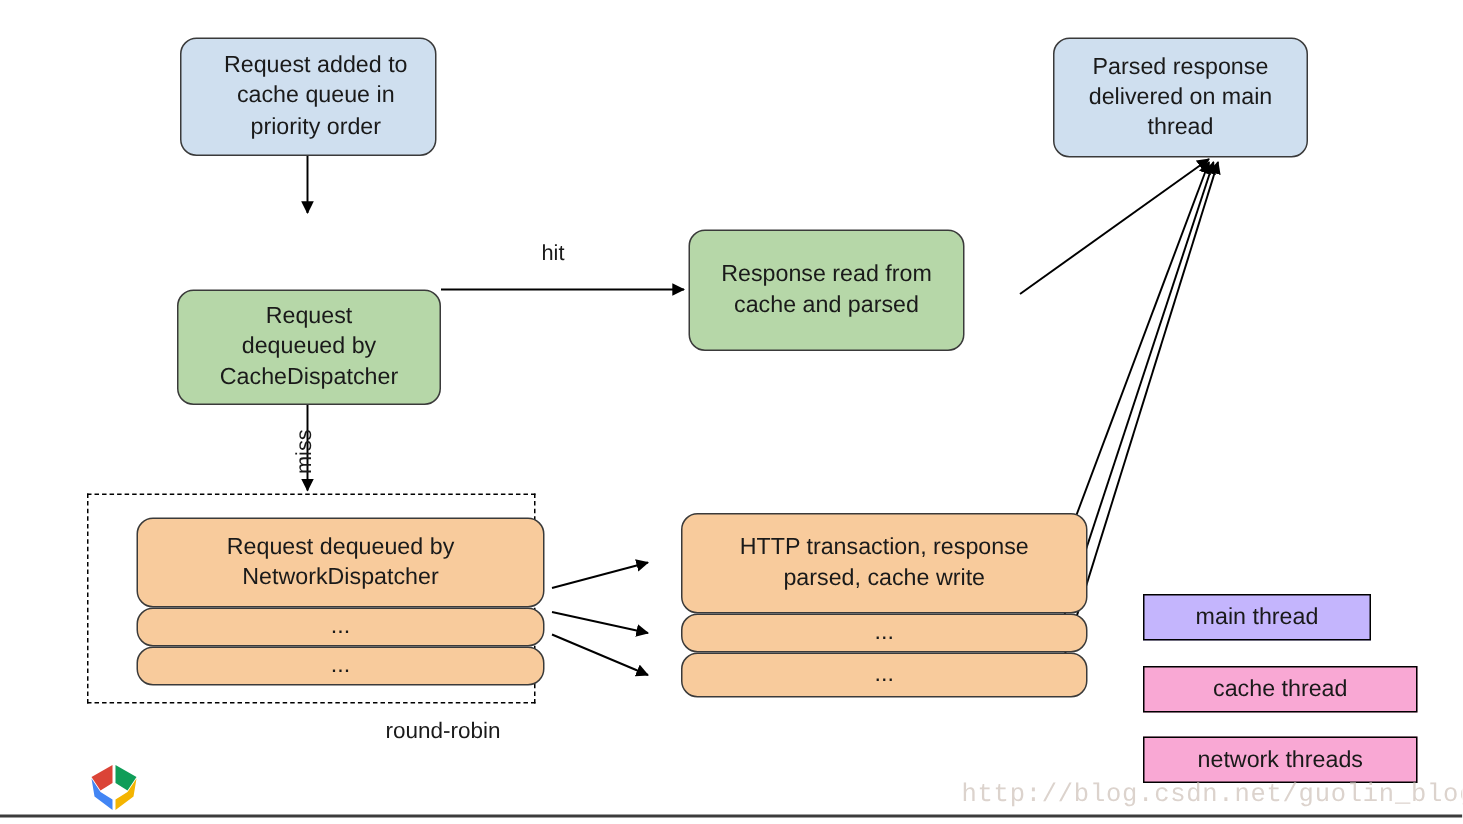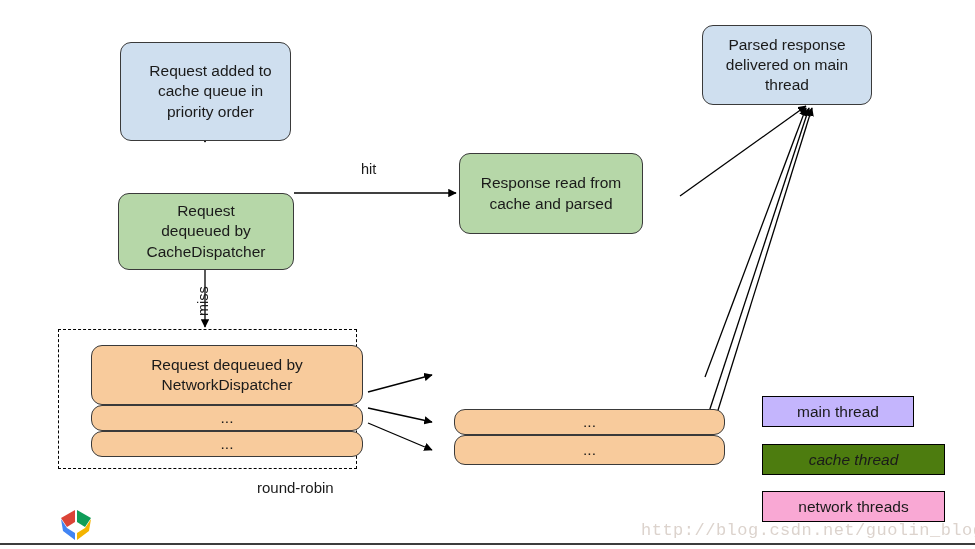"Request added to" div.node { height: 99px -> 79px; top: 42px -> 25px }
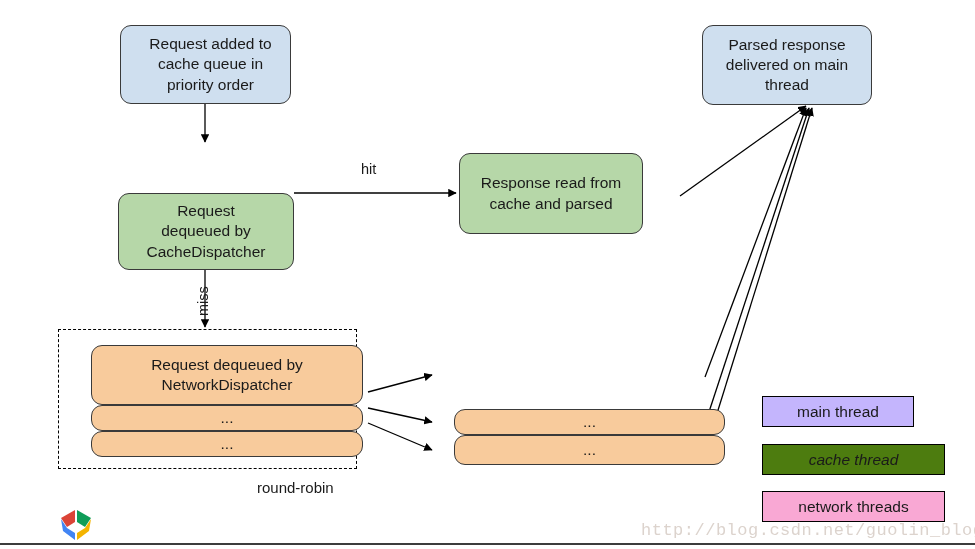"HTTP transaction, response" div.stack-item { html: none -> <div>HTTP transaction, response parsed, cache write</div> }
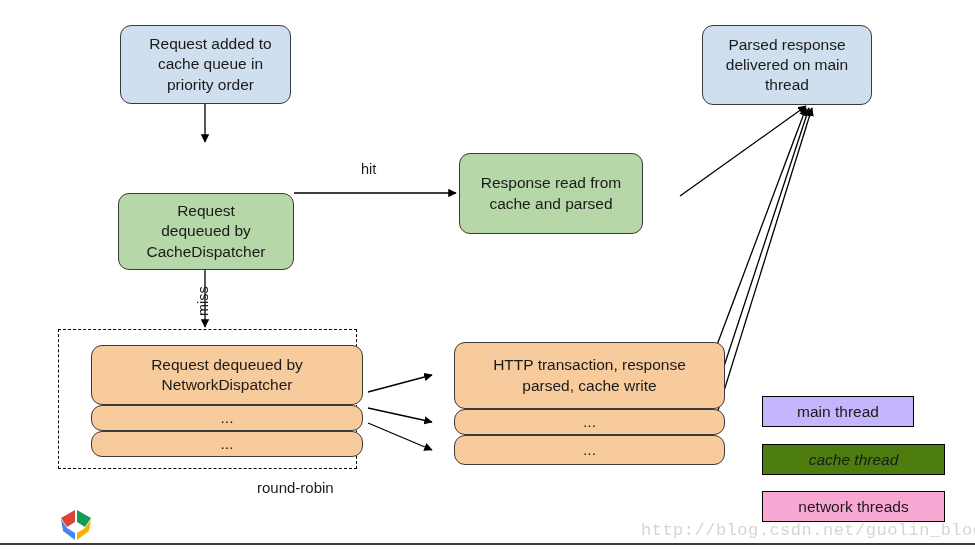"cache thread" div.legend-box { background: #4d7c0f -> #f9a8d4; font-style: italic -> none }
